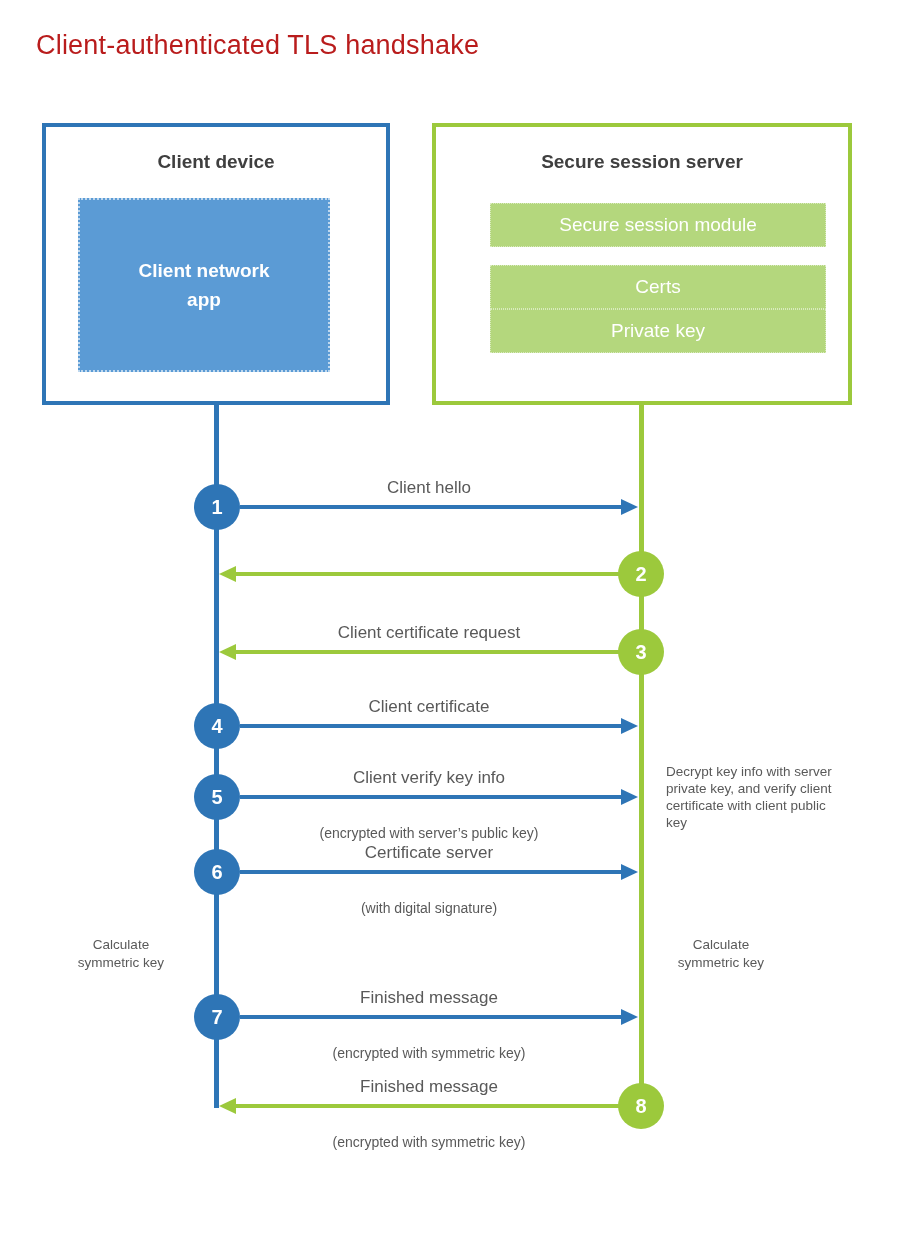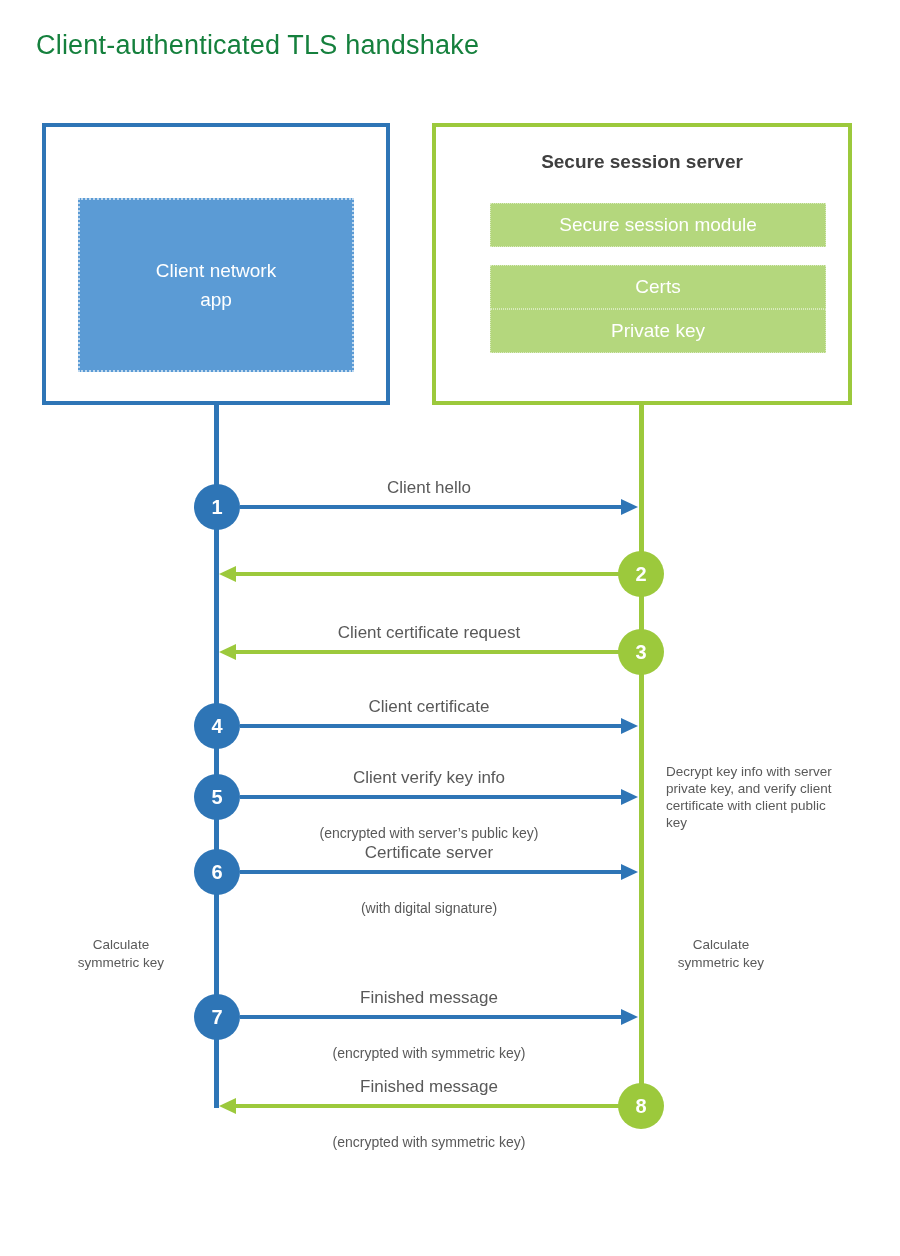"Client-authenticated TLS handshake" .diagram-title { color: #15803d -> #b91c1c }
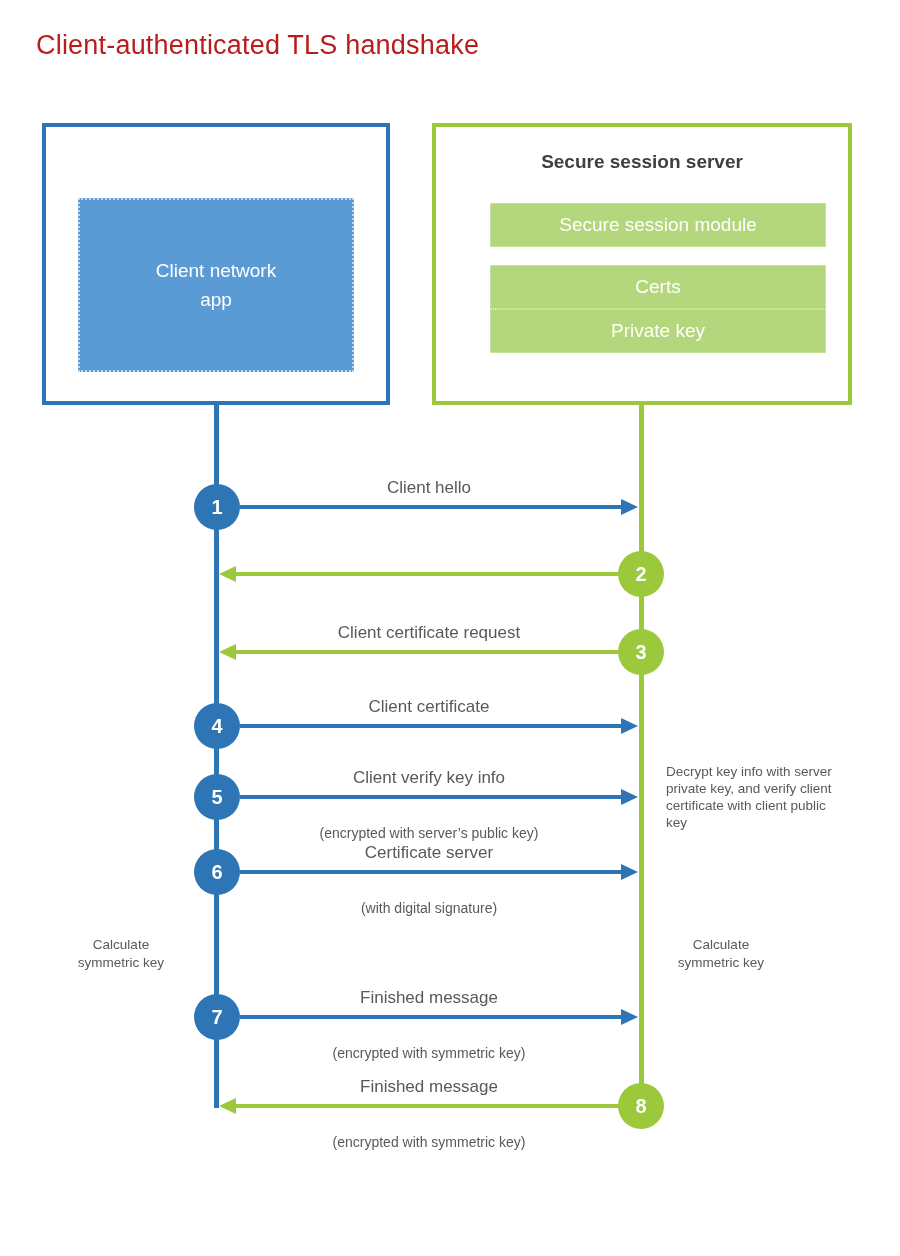"Client device" div.actor-title { html: none -> <div>Client device</div> }
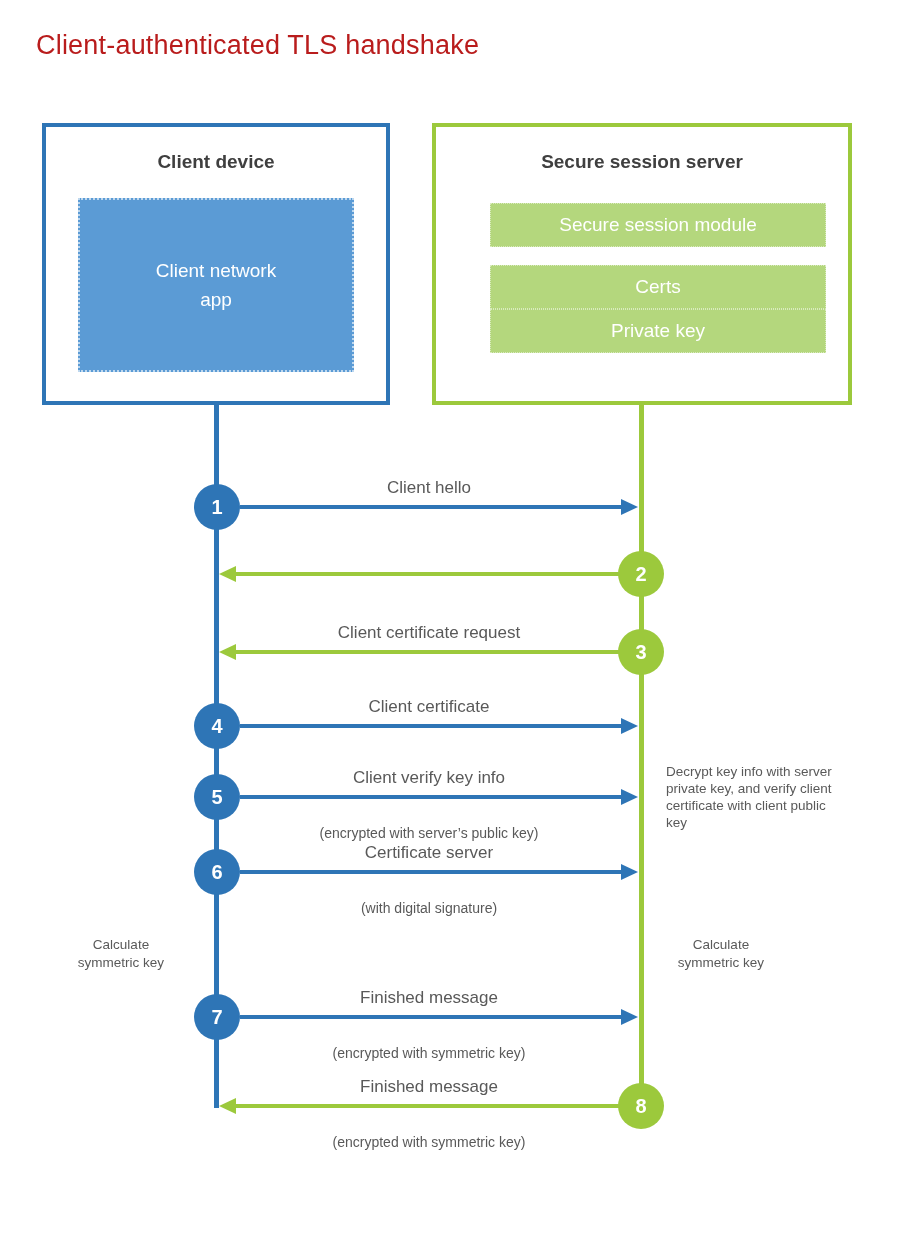"Client network" .client-app { font-weight: none -> bold; width: 276px -> 252px }
